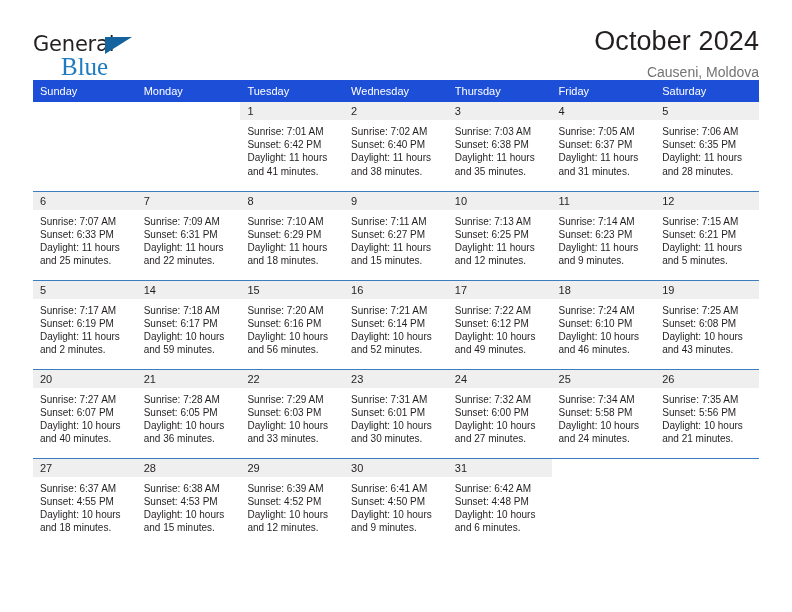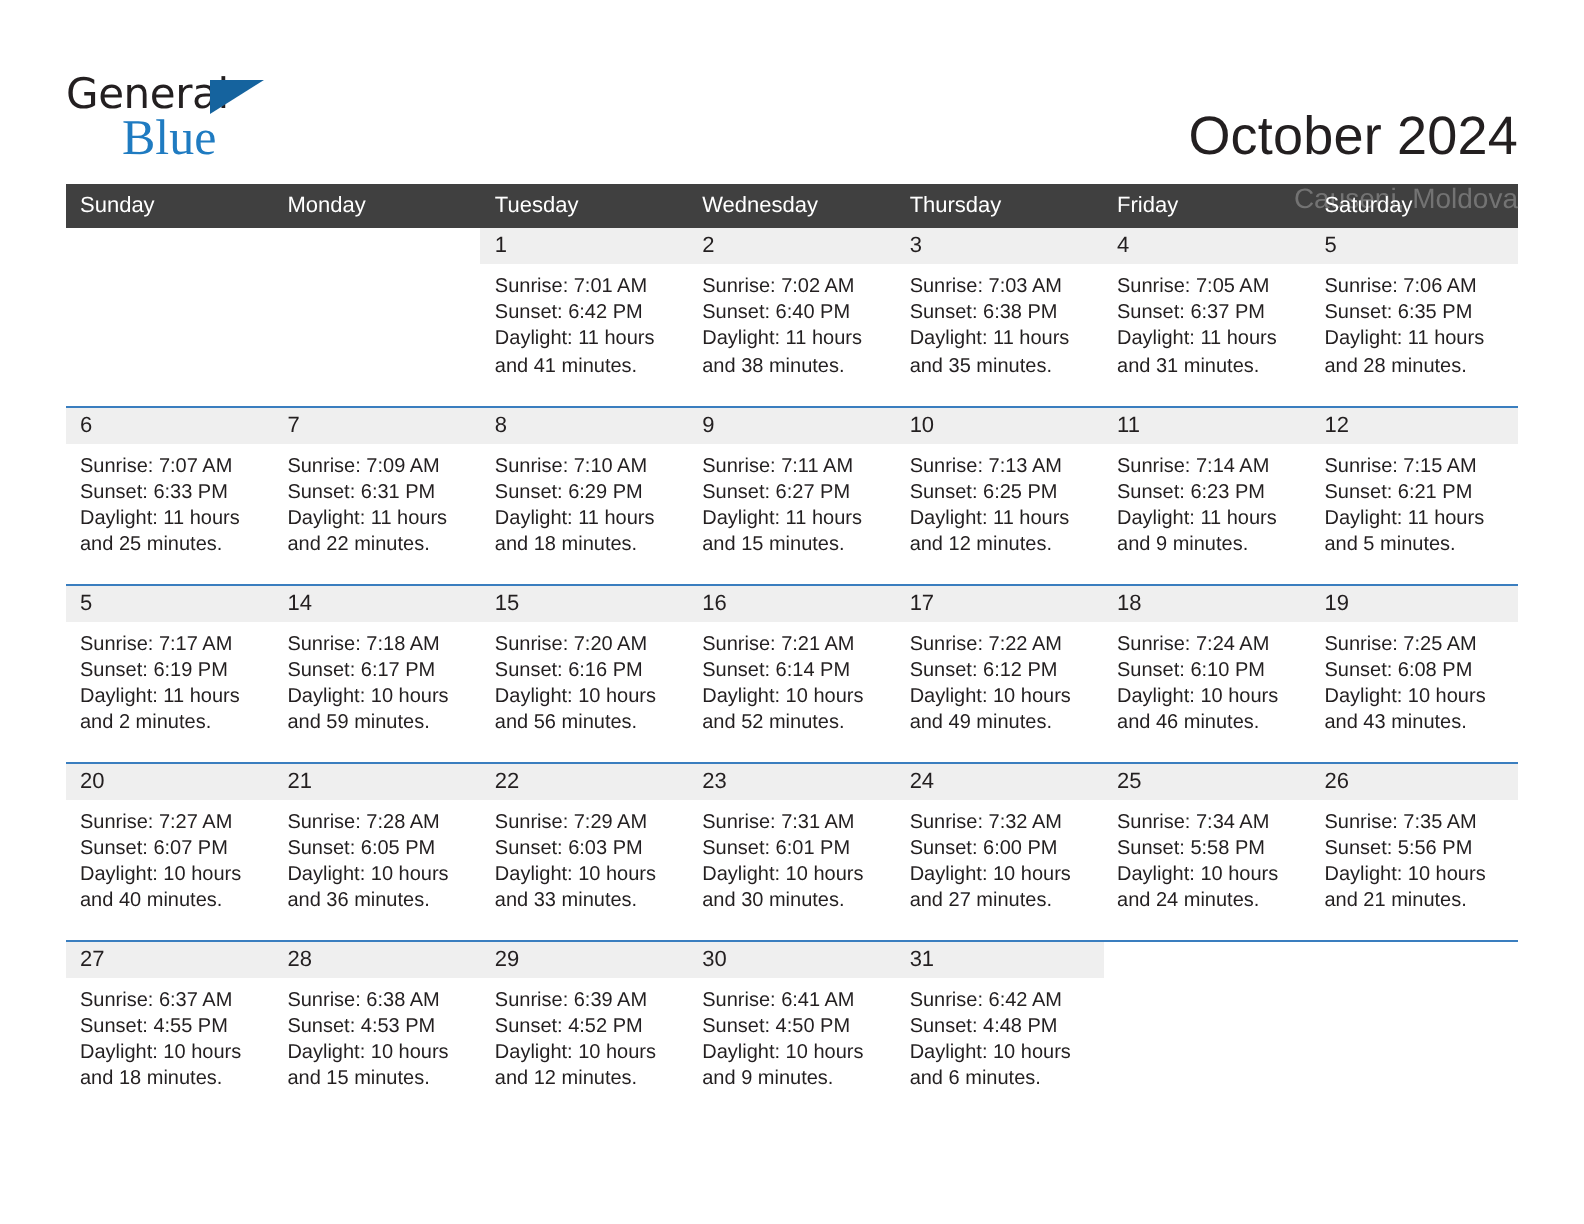"General" .header { align-items: center -> flex-end; height: 92px -> 80px }
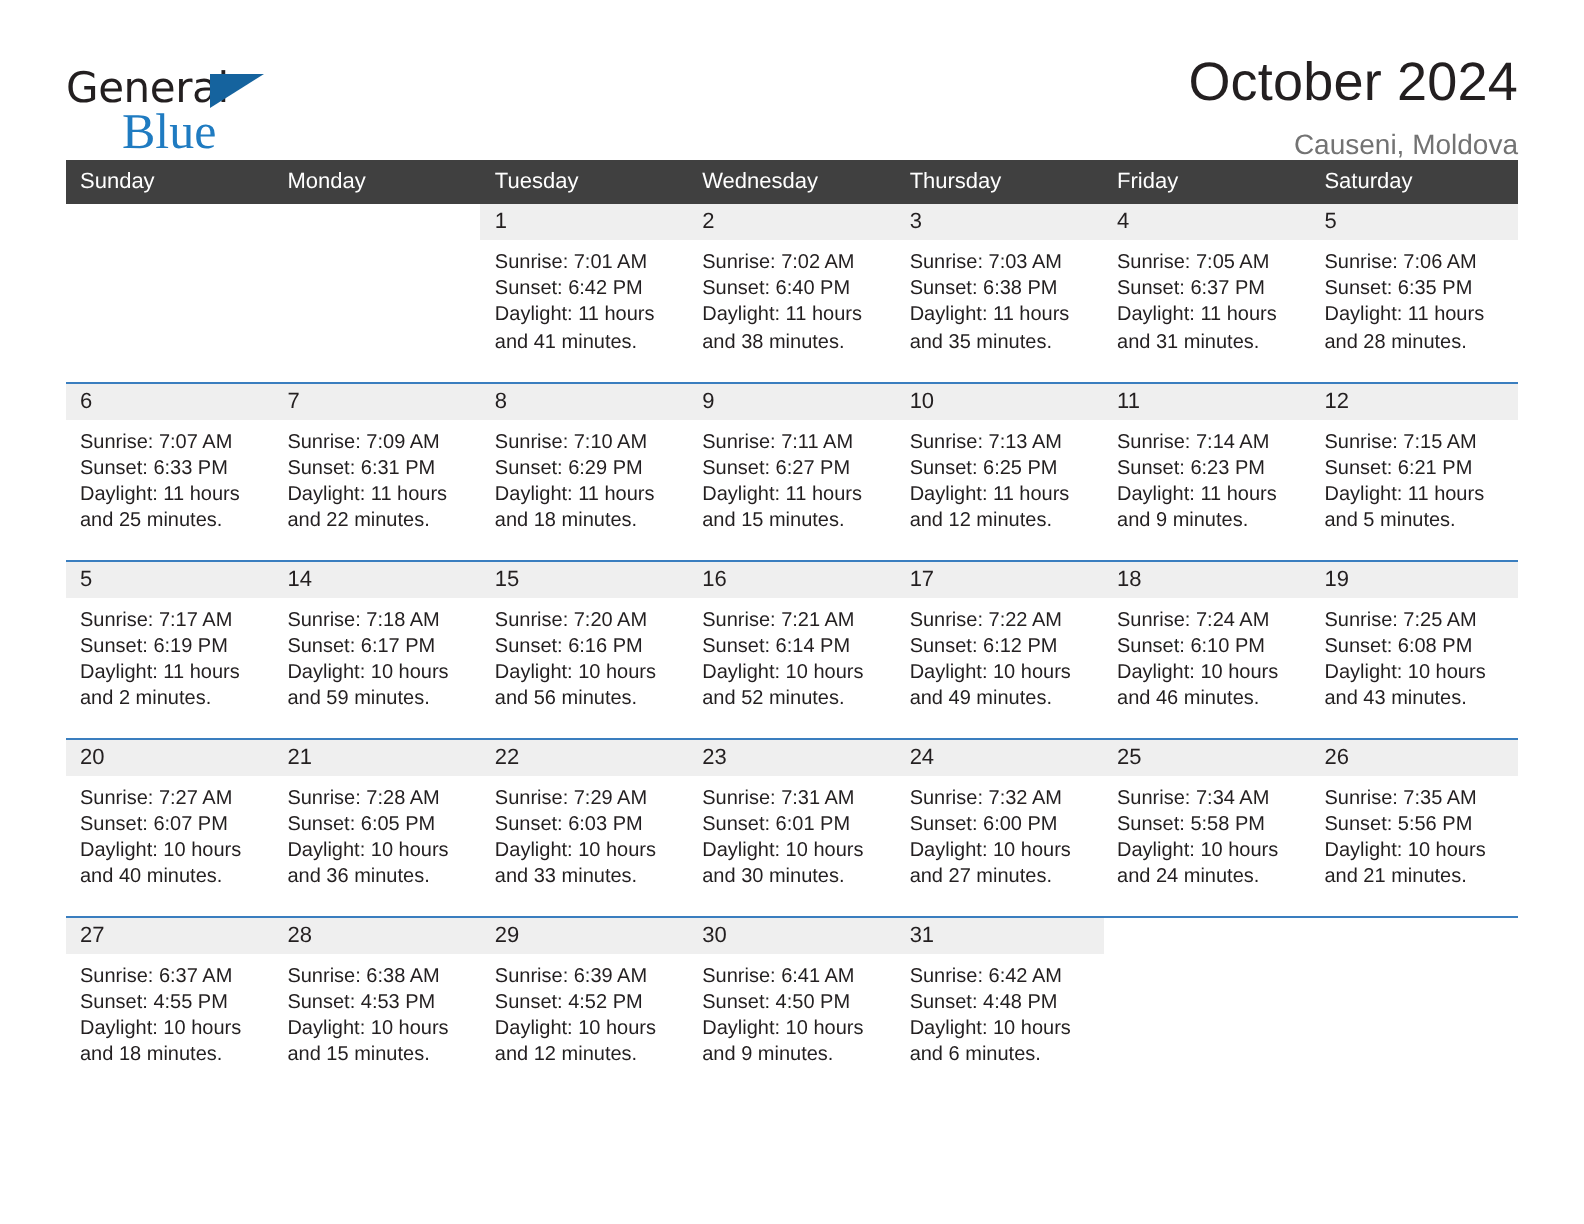"Sunday" .calendar th { background: #404040 -> #1d4ed8 }
